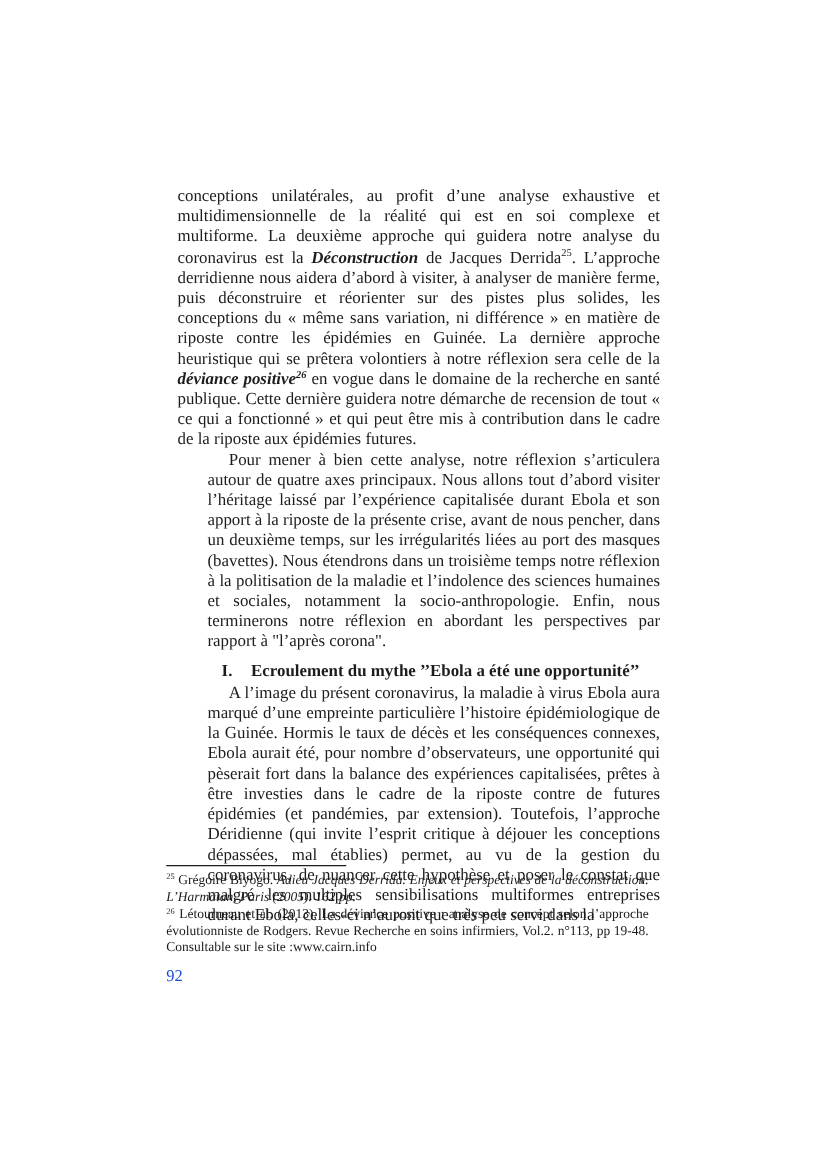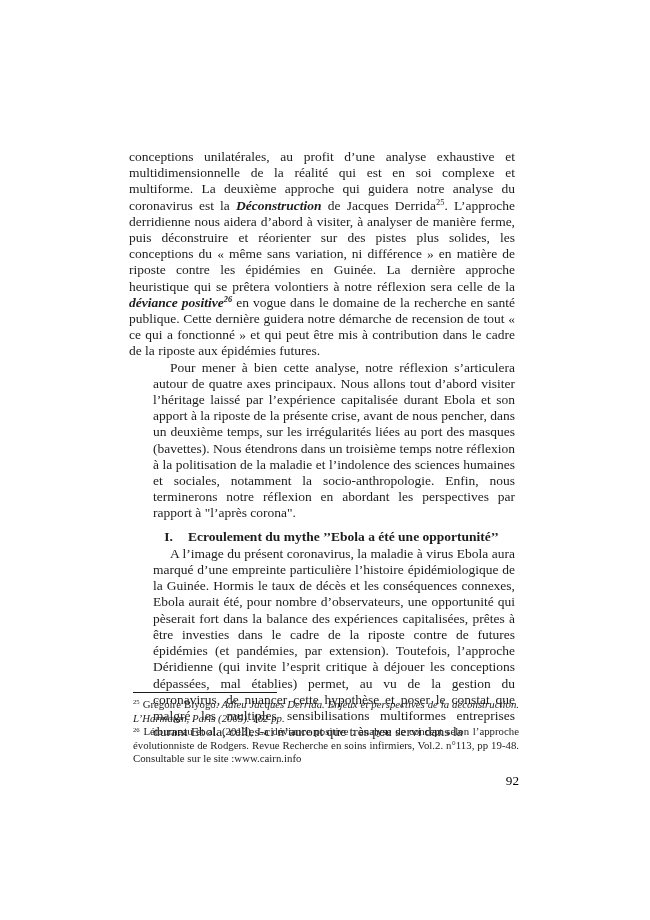"conceptions unilatérales, au profit" .text-block { left: 129px -> 142px }
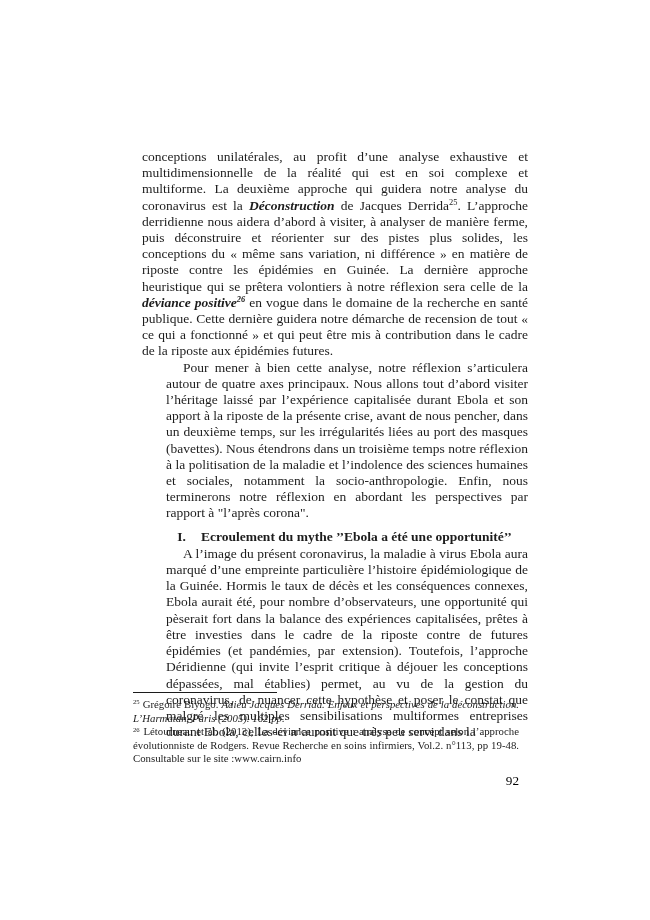"92" .page-number { color: #000000 -> #1d4ed8; text-align: right -> left }
